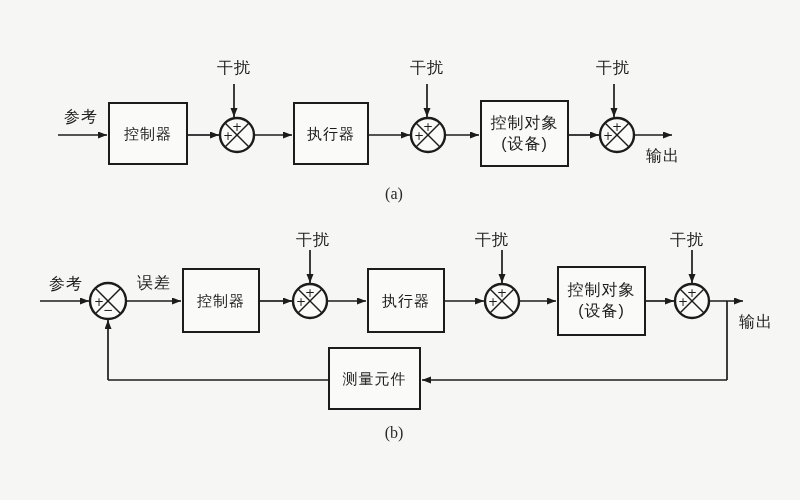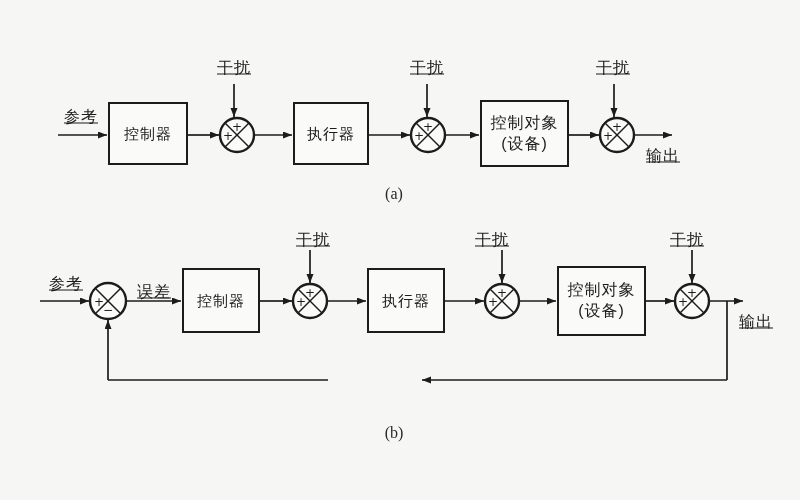"干扰" .lbl { text-decoration: underline -> none }
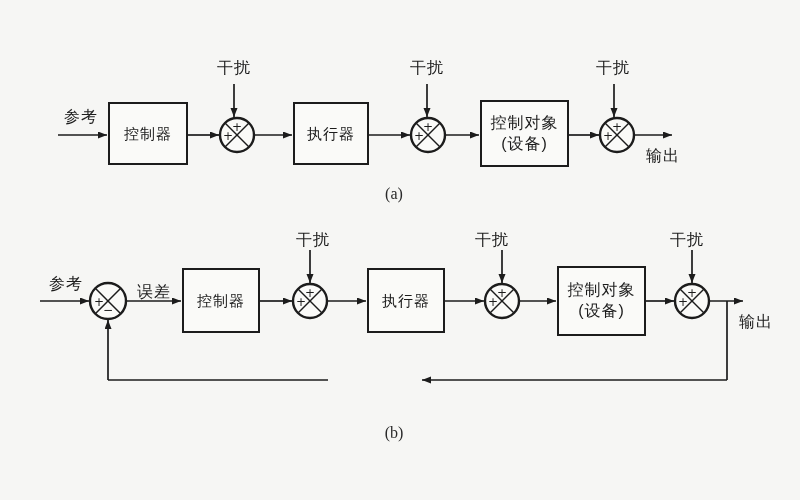"误差" div.lbl { top: 292px -> 283px }
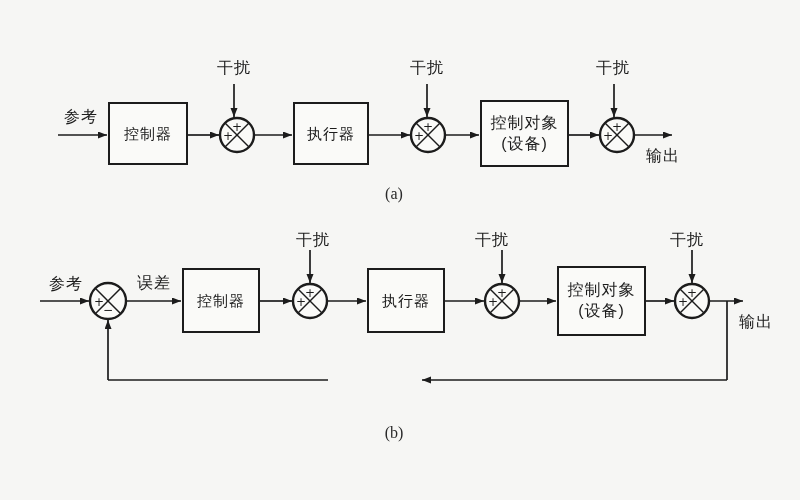"测量元件" div.block { html: none -> <div> <span>测量元件</span> </div> }
